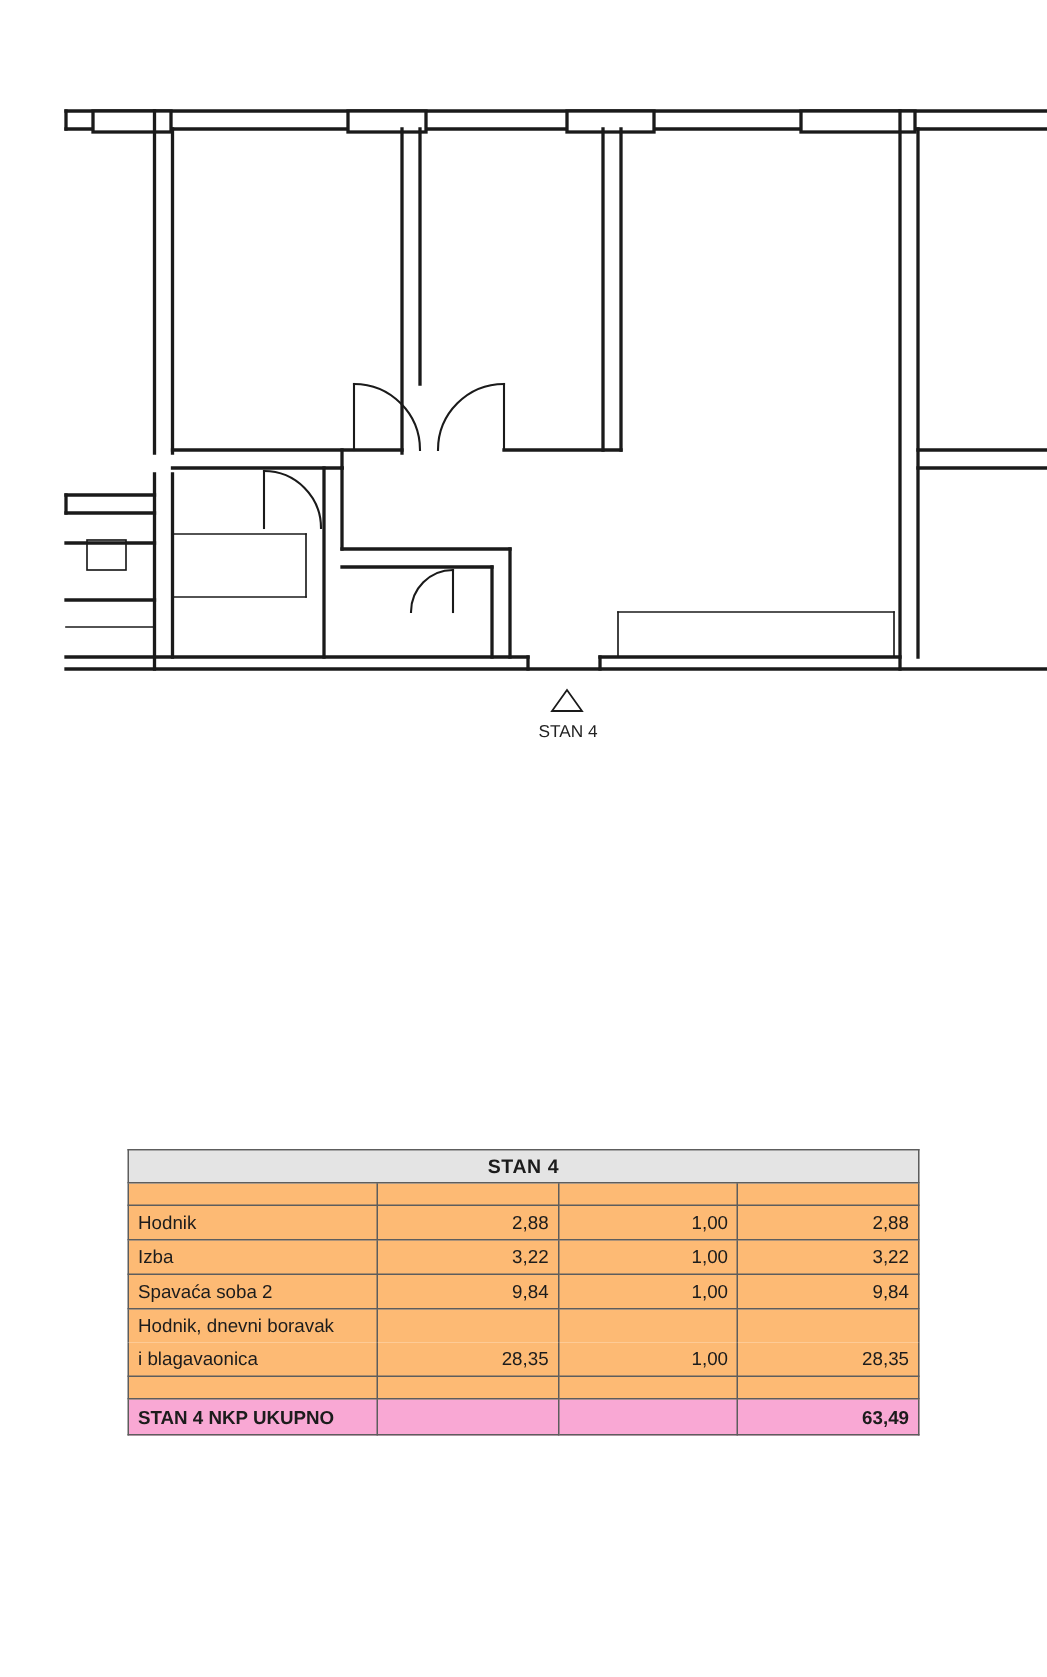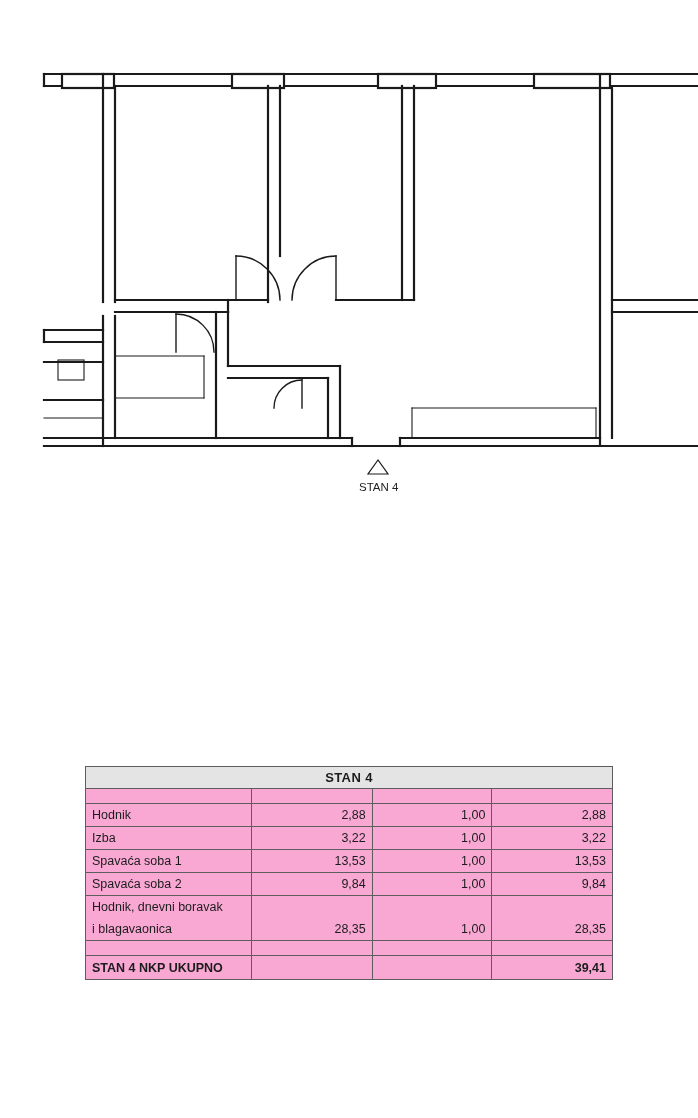"Hodnik" table.areas td, table.areas th { background: #f9a8d4 -> #fdba74 }
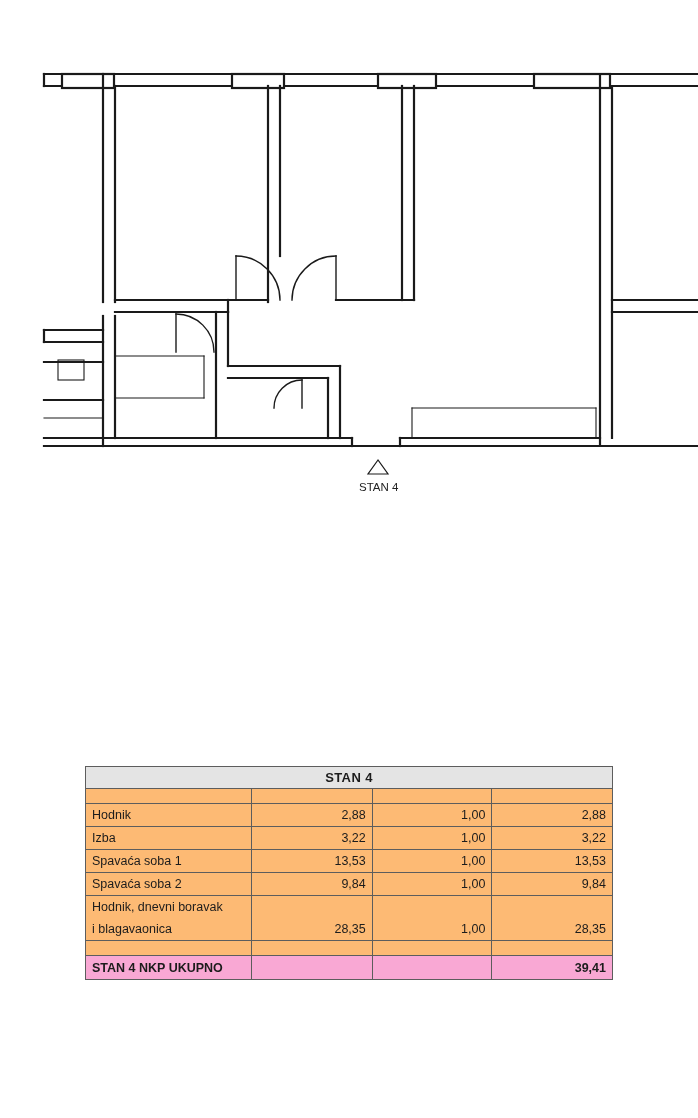"Spavaća soba 1" tr.data-row { html: <tr> <td>Spavaća soba 1</td> <td>13,53</td> <td>1,00</td> <td>13,53</td> </tr> -> none }
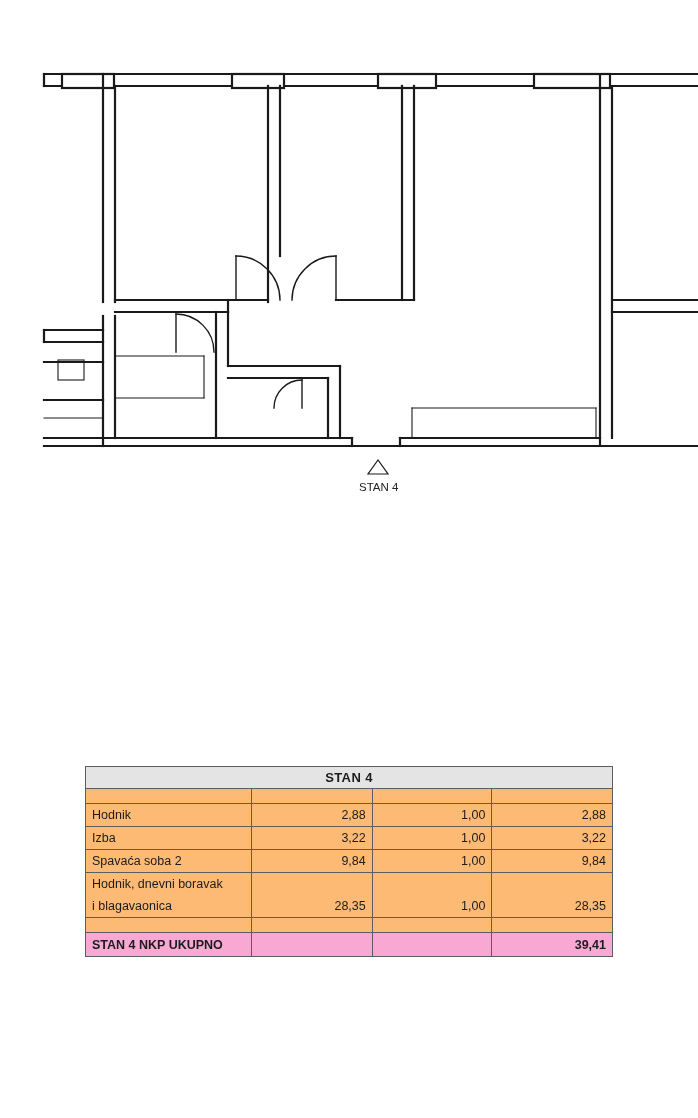"39,41" td.c-nkp { text: 39,41 -> 63,49 }
